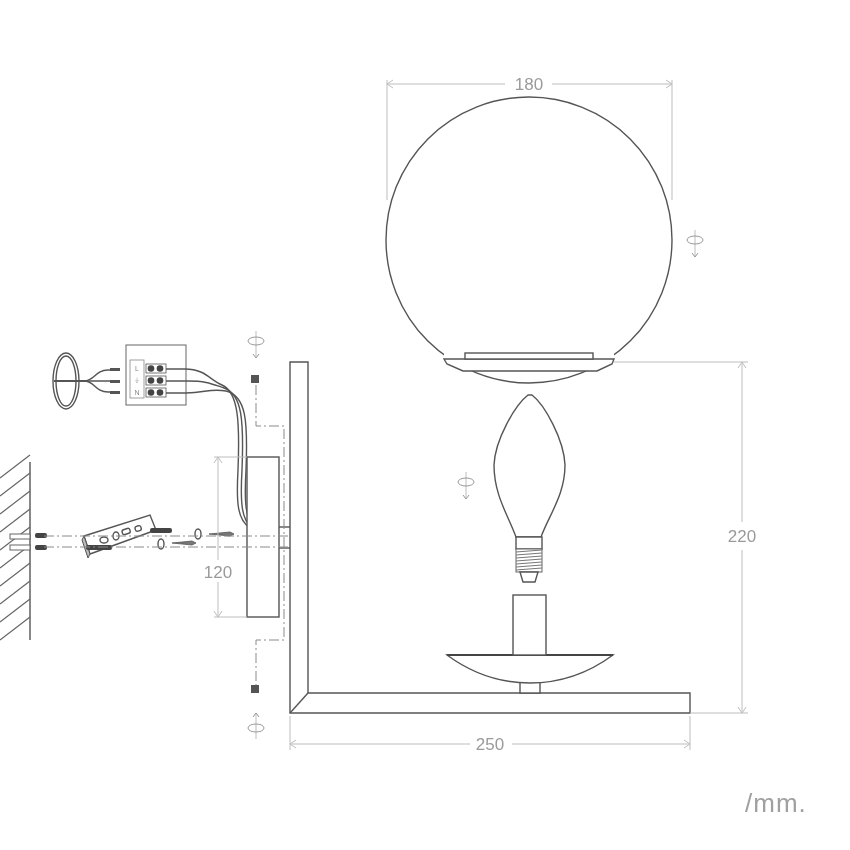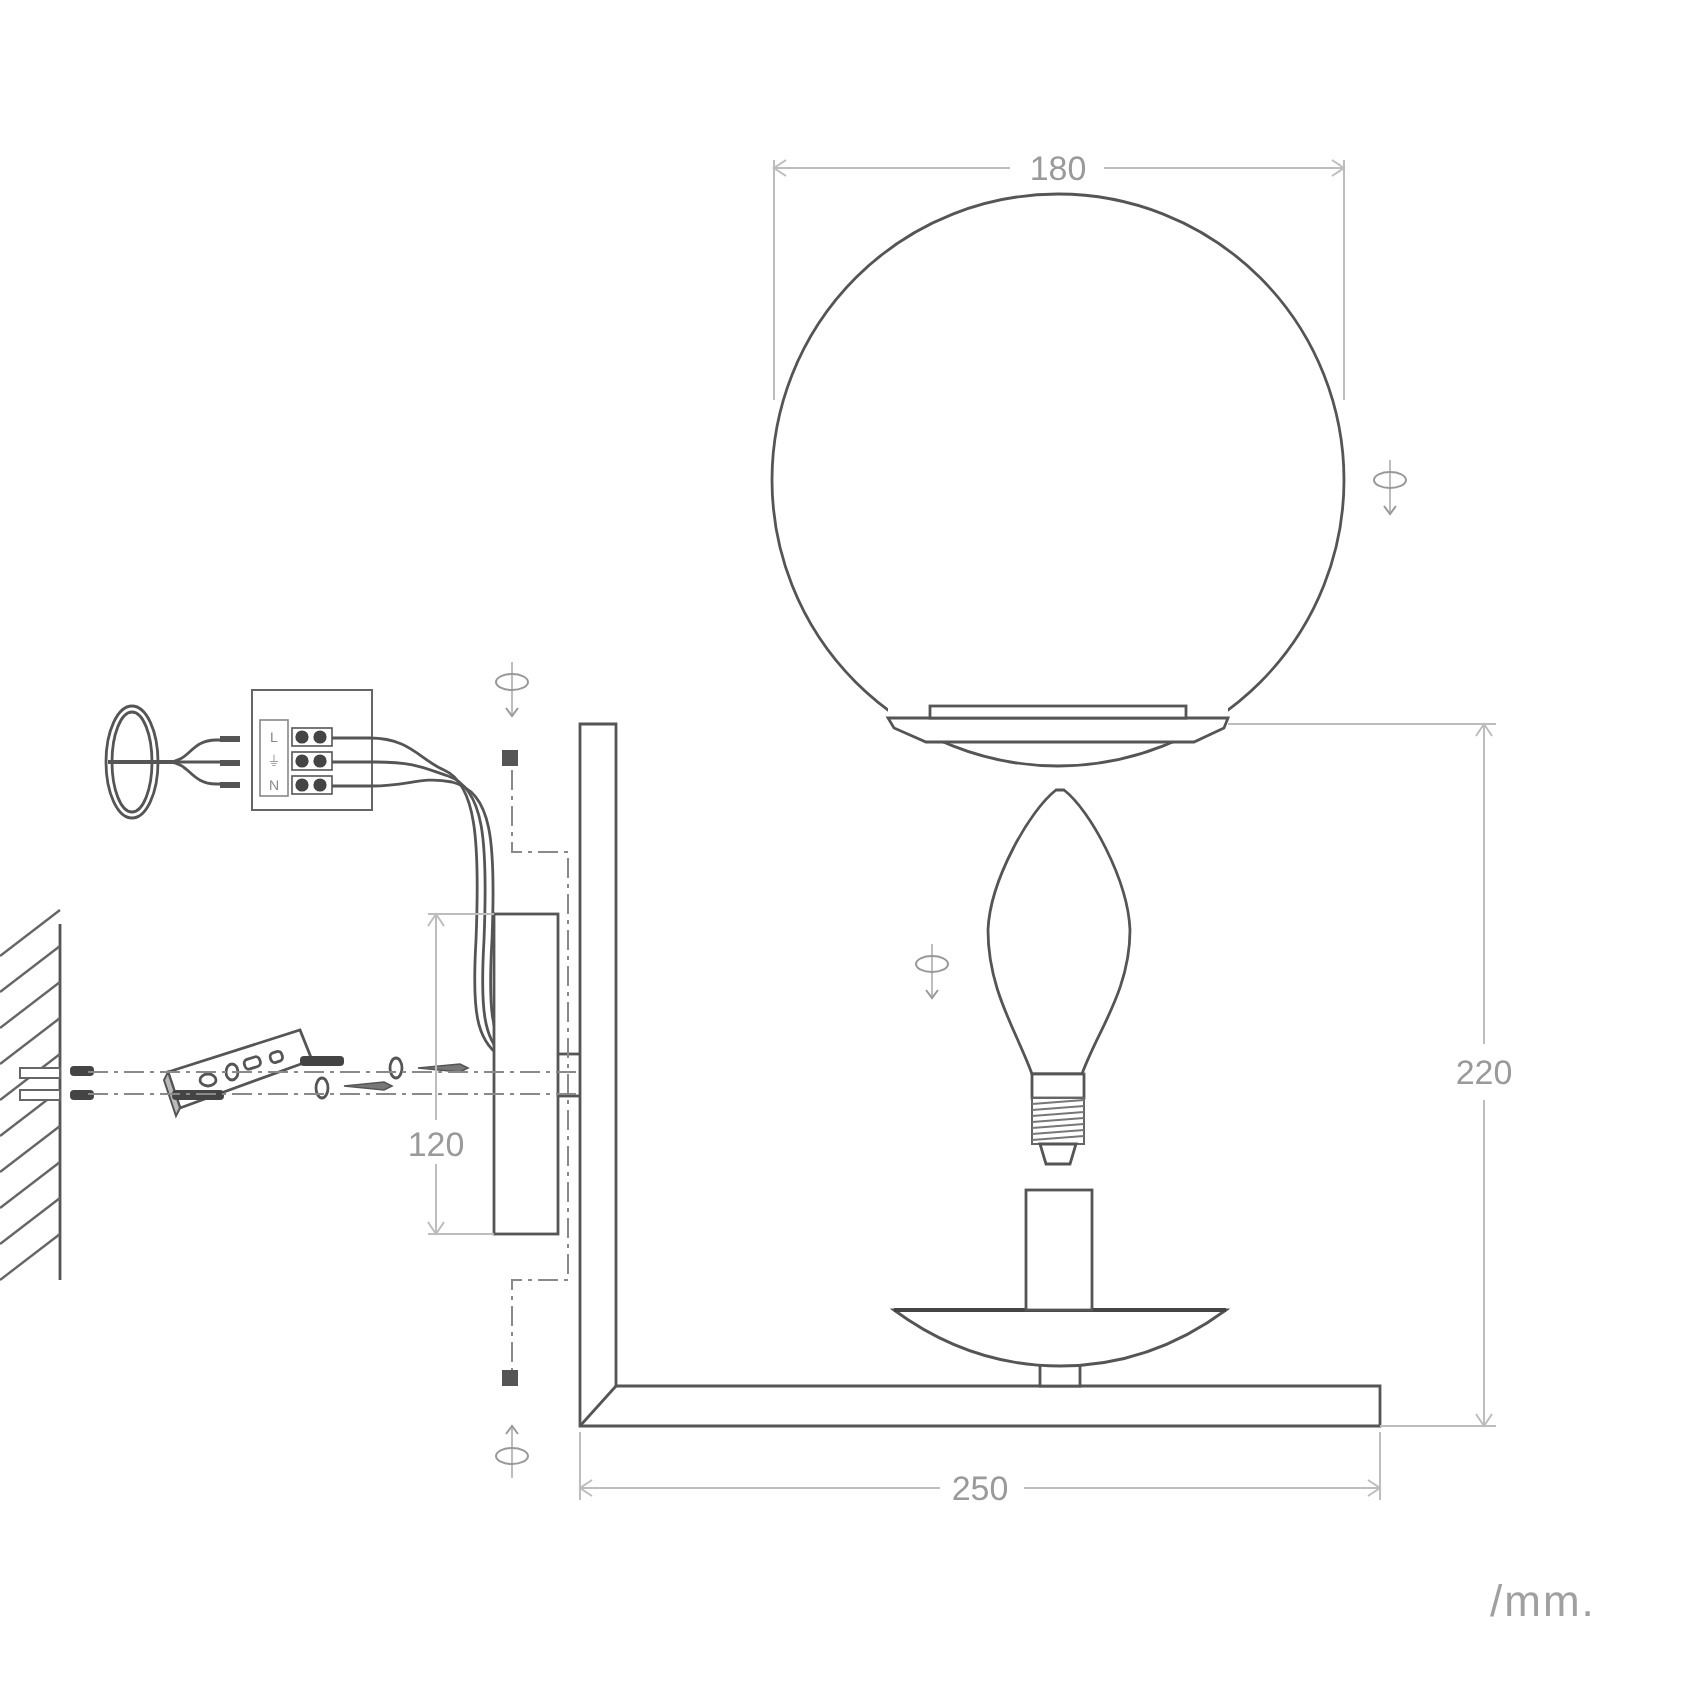"/mm." .unit { font-size: 22px -> 26px }
